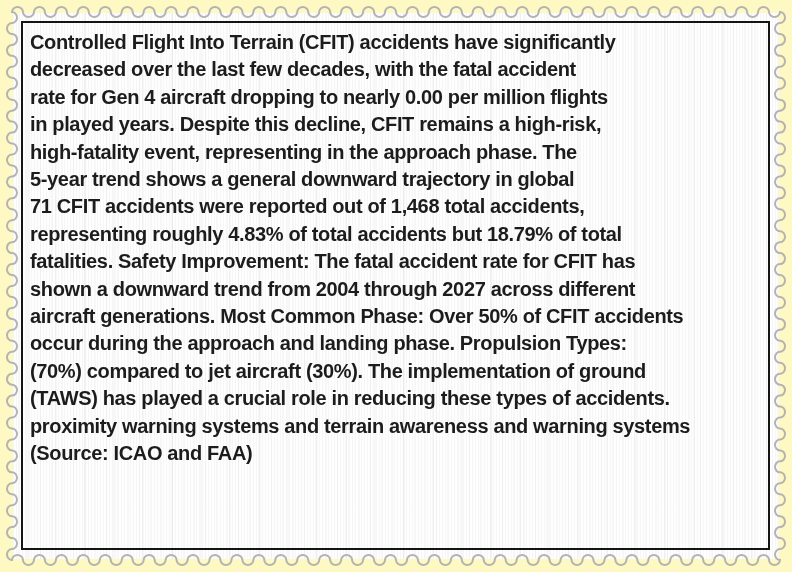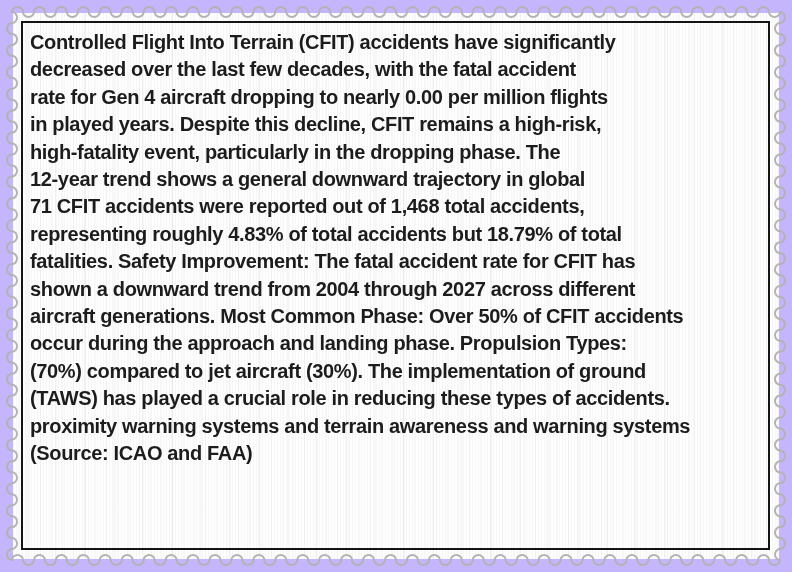"Controlled Flight Into Terrain (CFIT)" .stage { background: #c4b5fd -> #fef9c3 }
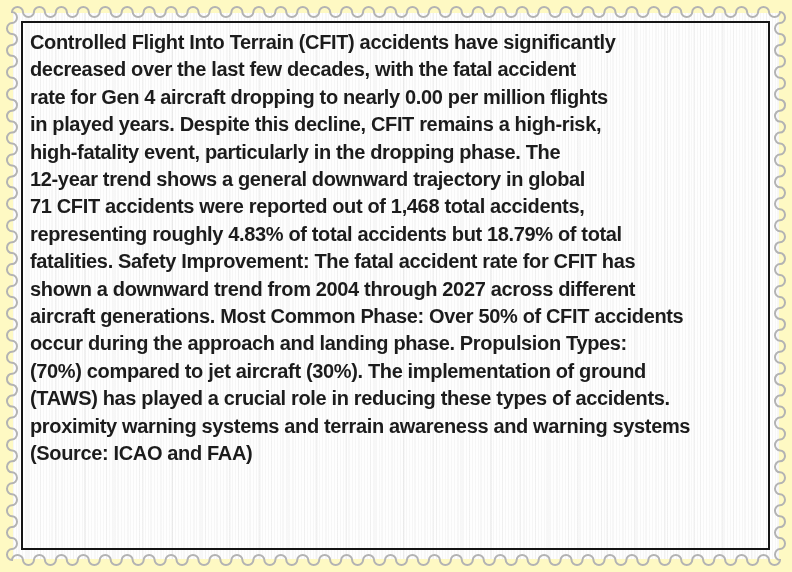"high-fatality event, particularly in the" p.line { text: particularly in the dropping -> representing in the approach }
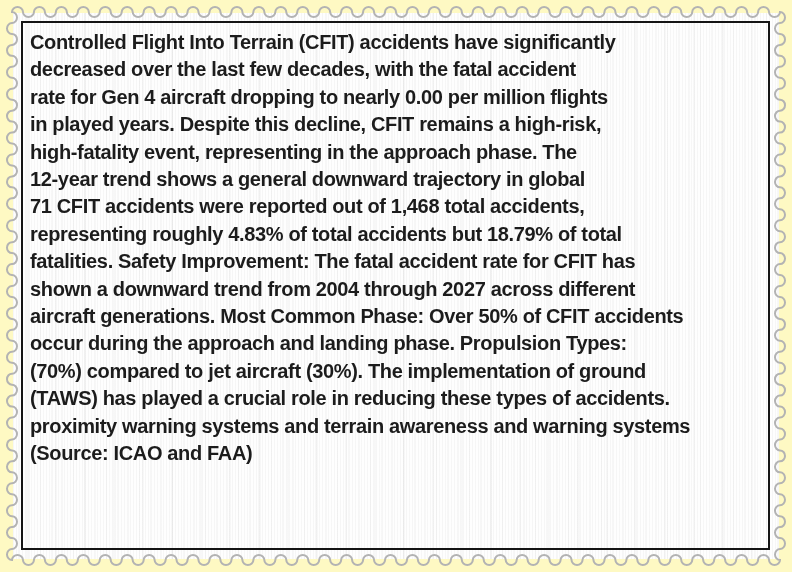"12-year trend shows a general" p.line { text: 12-year -> 5-year }
